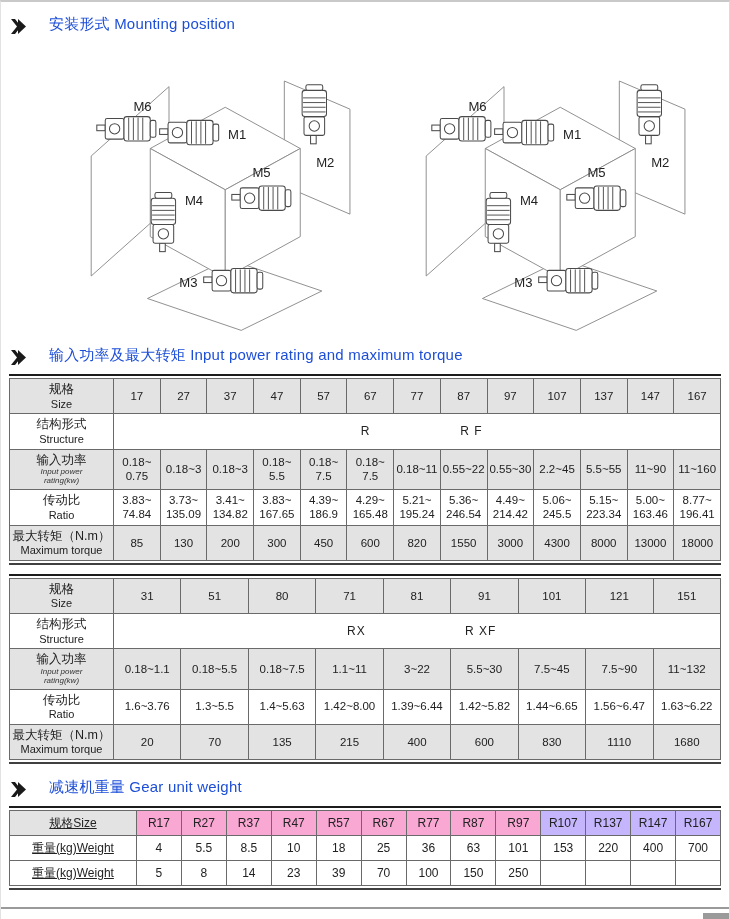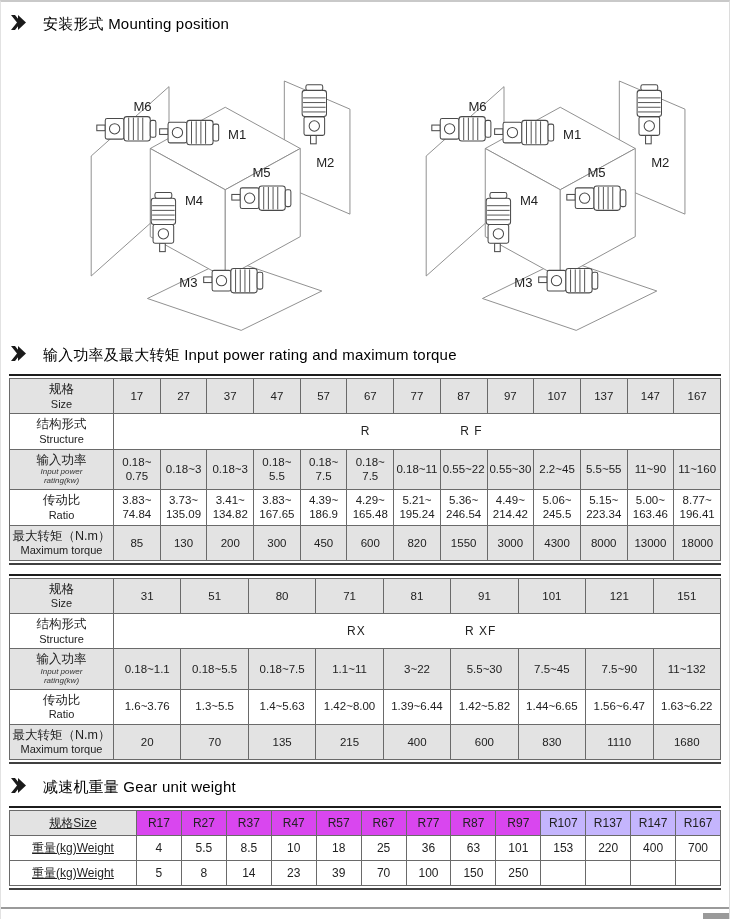"安装形式 Mounting position" .sec-header { align-items: flex-start -> flex-end; color: #000000 -> #1d4ed8; gap: 17px -> 23px }
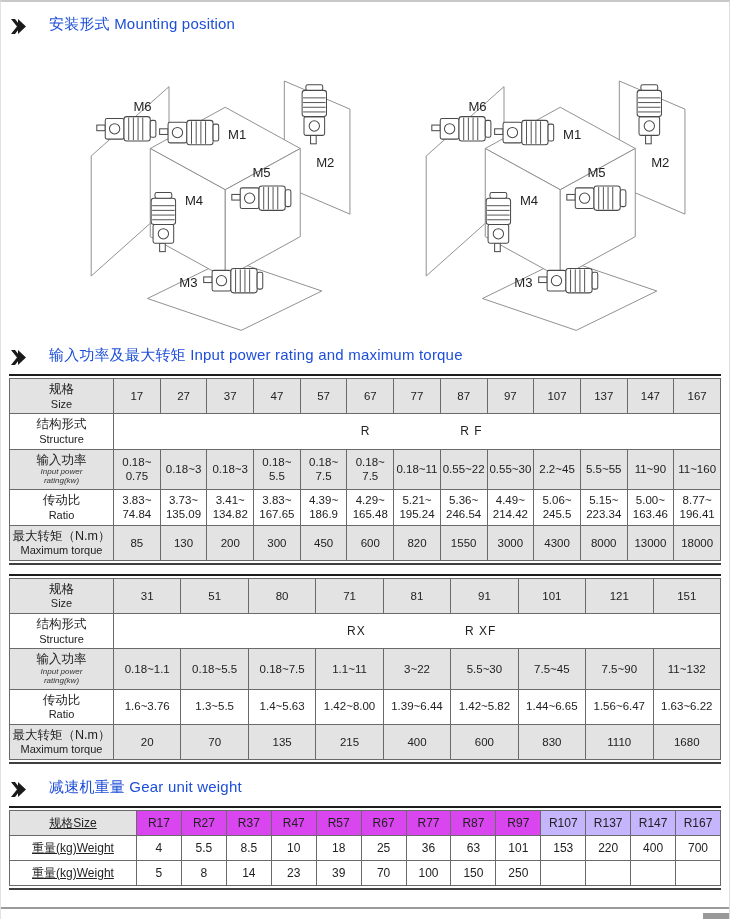"R17" tr.t3size td { background: #d946ef -> #f9a8d4 }
